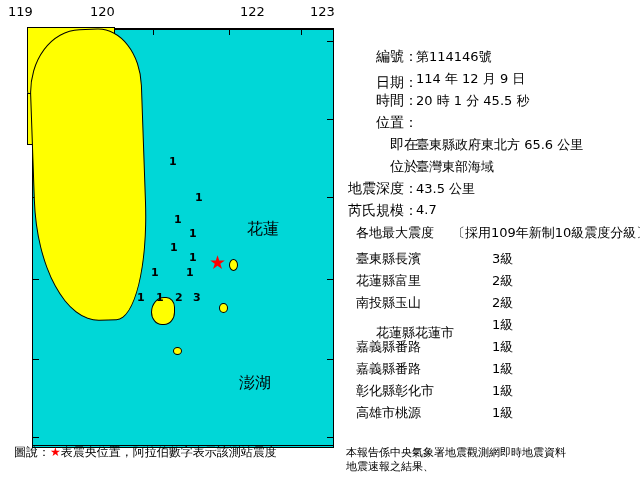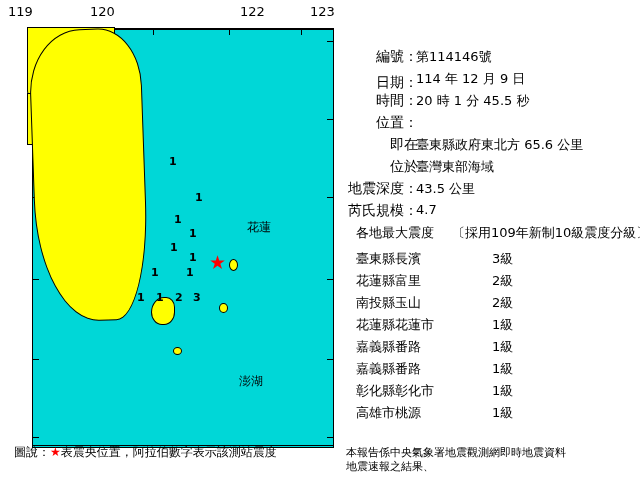"花蓮" .place { font-size: 12px -> 16px }
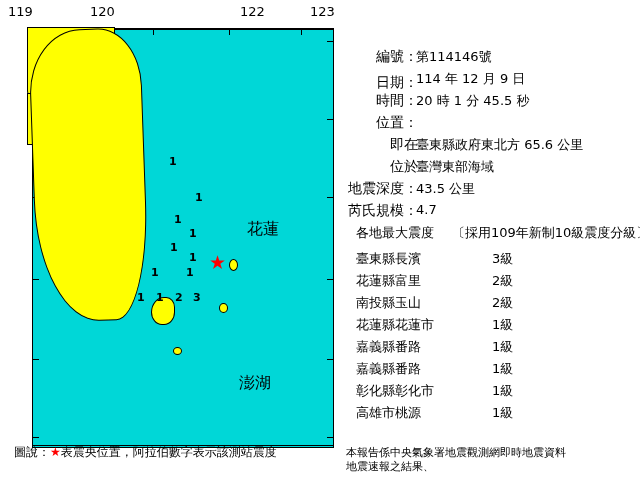"花蓮縣花蓮市" div.int-city { margin-left: none -> 20px; top: 316px -> 324px }
